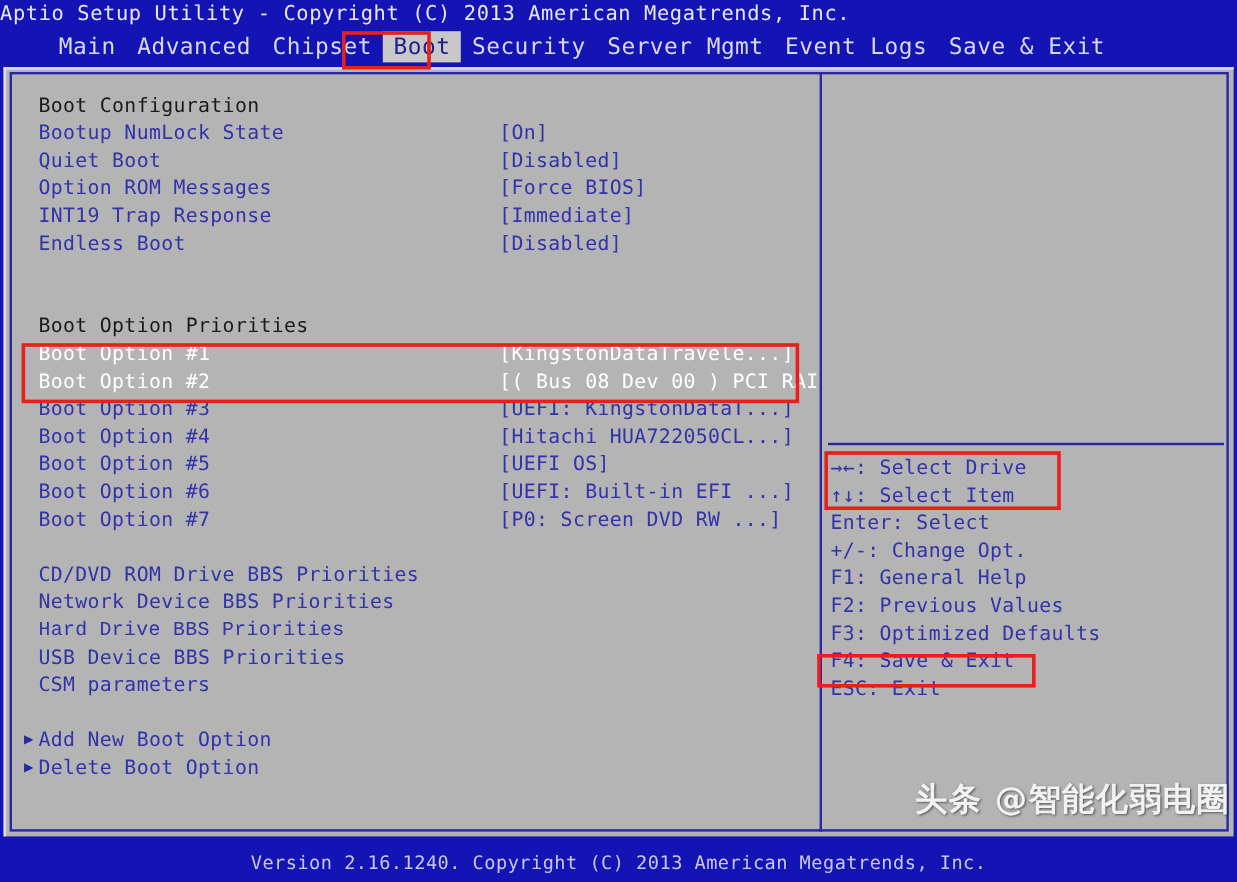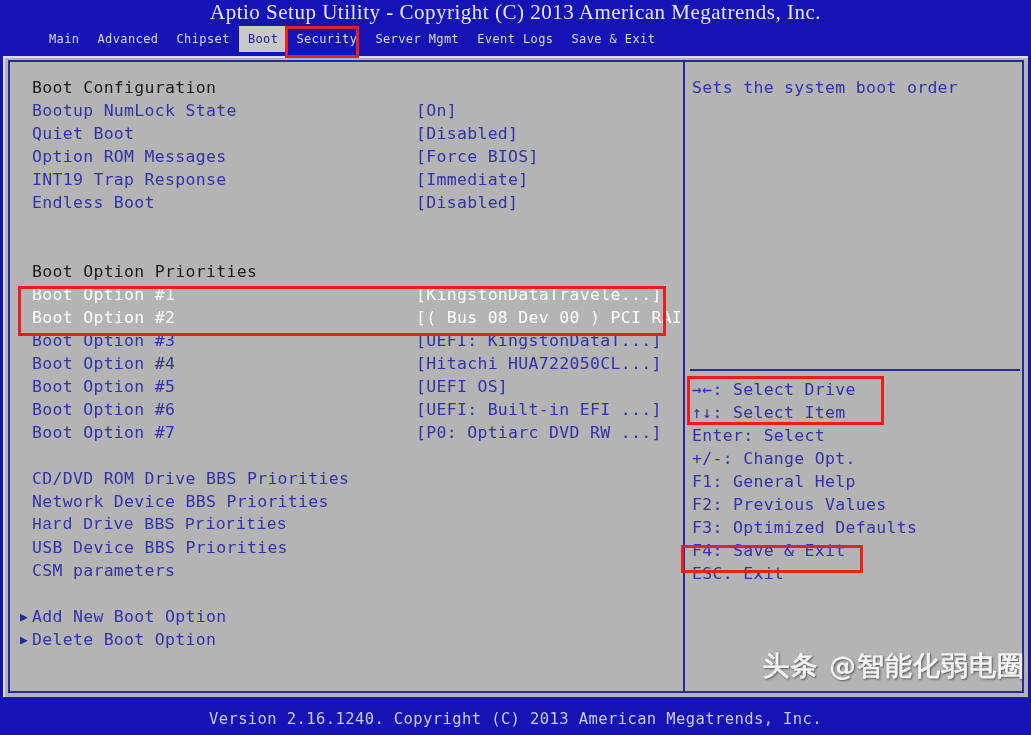"Aptio Setup Utility - Copyright" #titlebar { font-family: Liberation Serif, serif -> none; font-size: 21px -> 17px; text-align: center -> left }
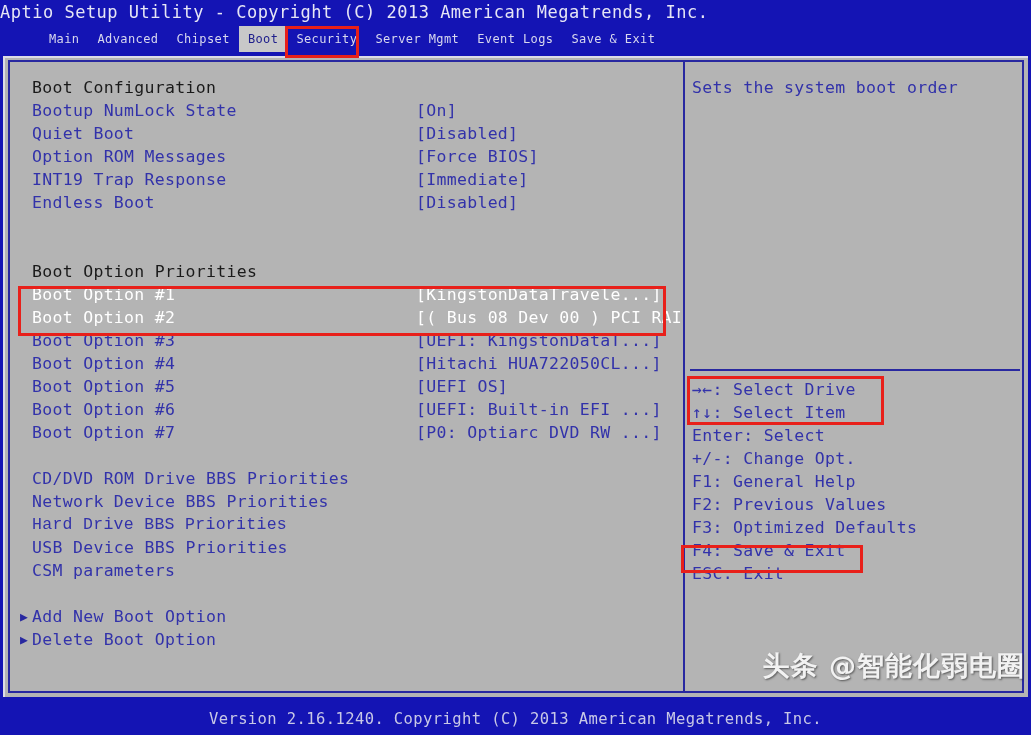"Main" .menu-tab { font-size: 12px -> 19px }
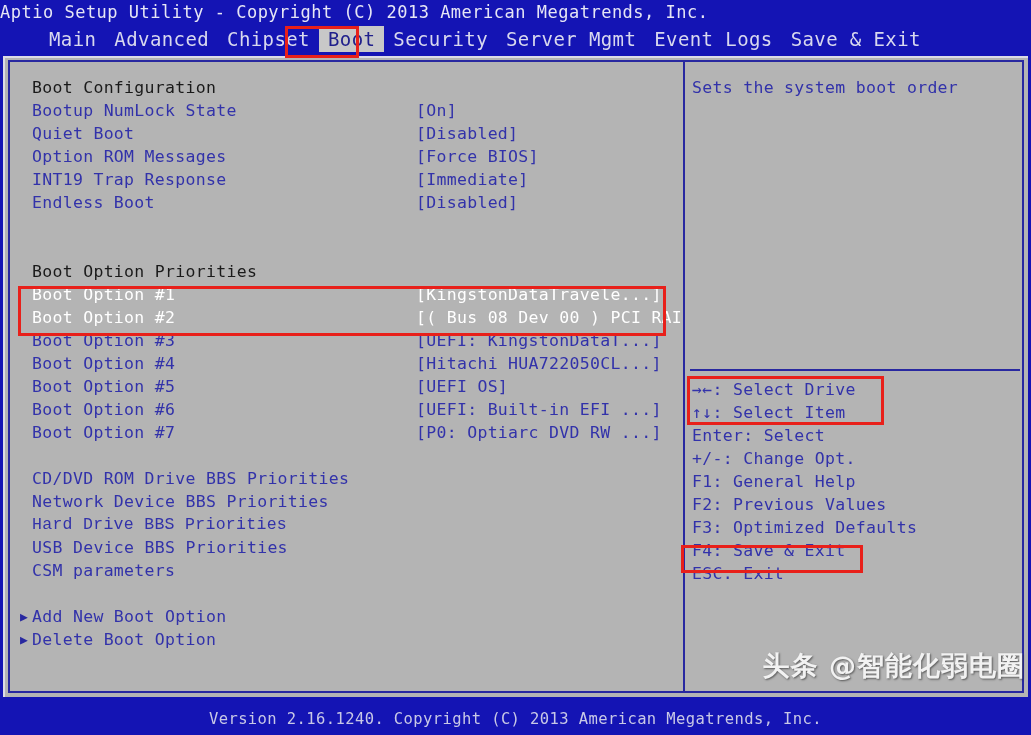"Sets the system boot order" div.rrow { html: <div>Sets the system boot order</div> -> none }
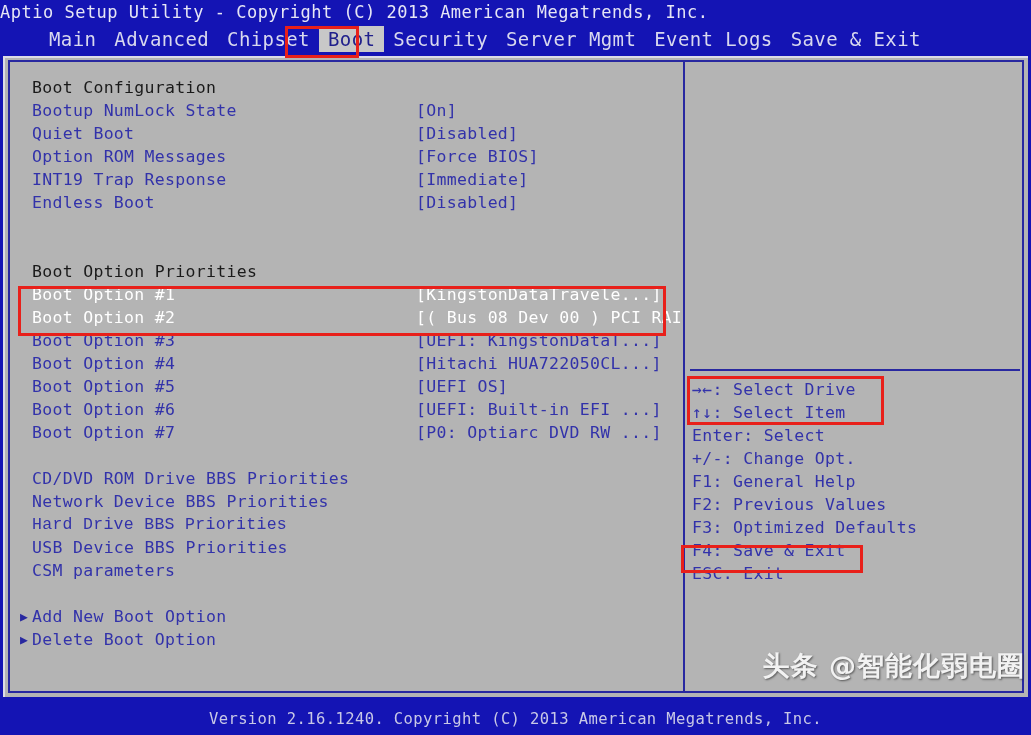"[P0: Optiarc DVD RW ...]" span.row { text: Optiarc -> Screen }
